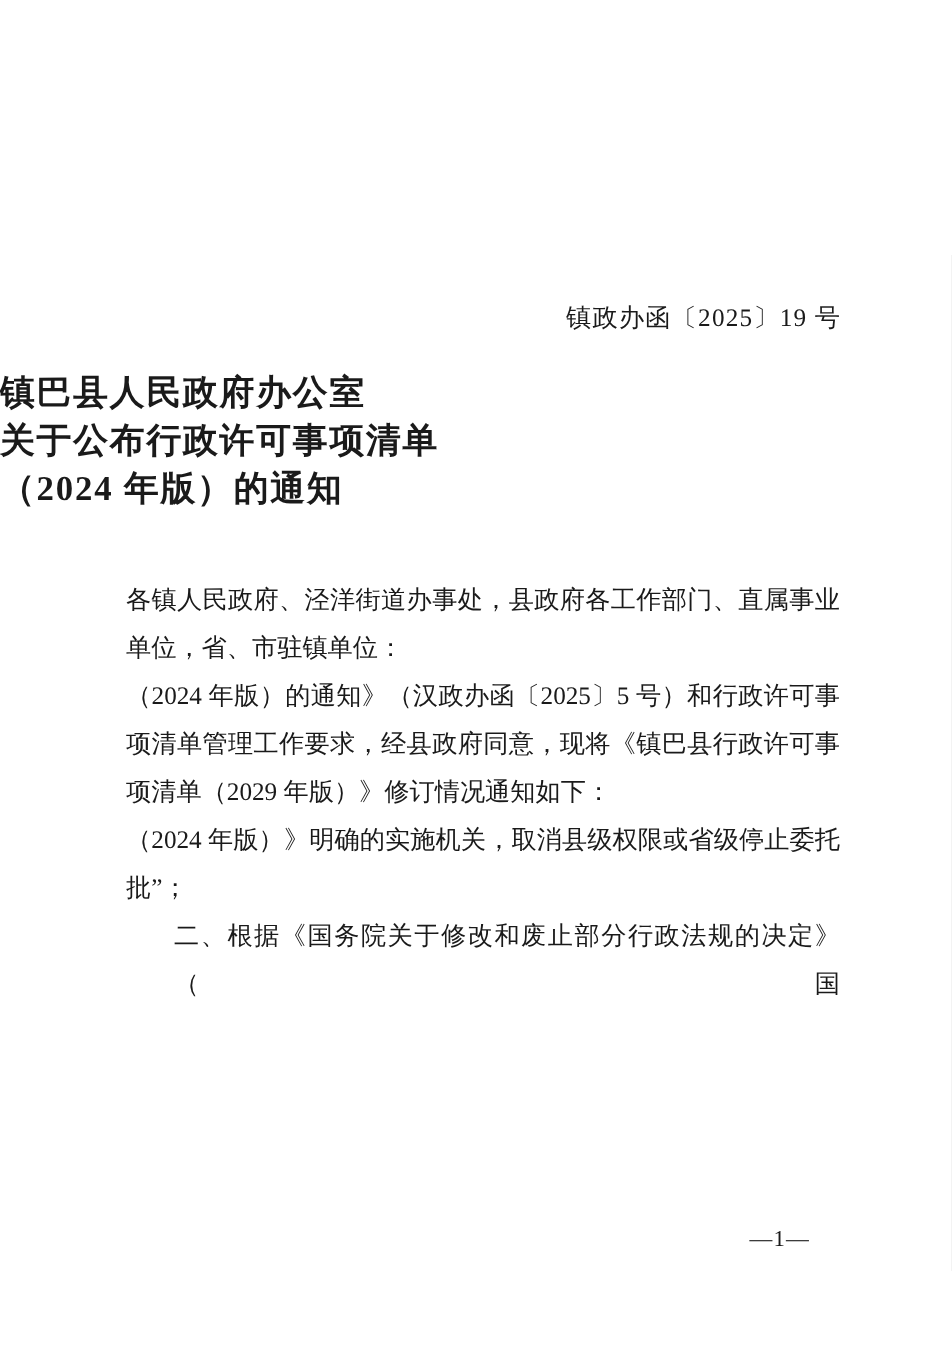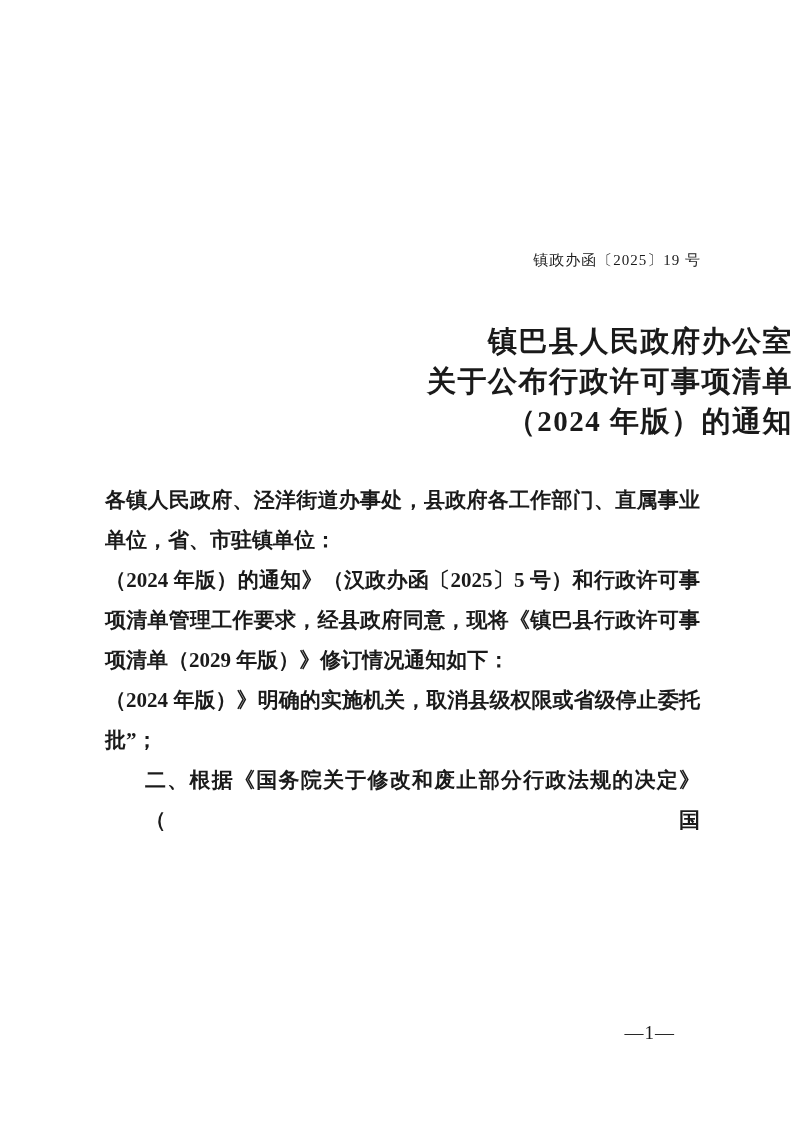"镇政办函〔2025〕19 号" .doc-number { font-size: 15px -> 21px }
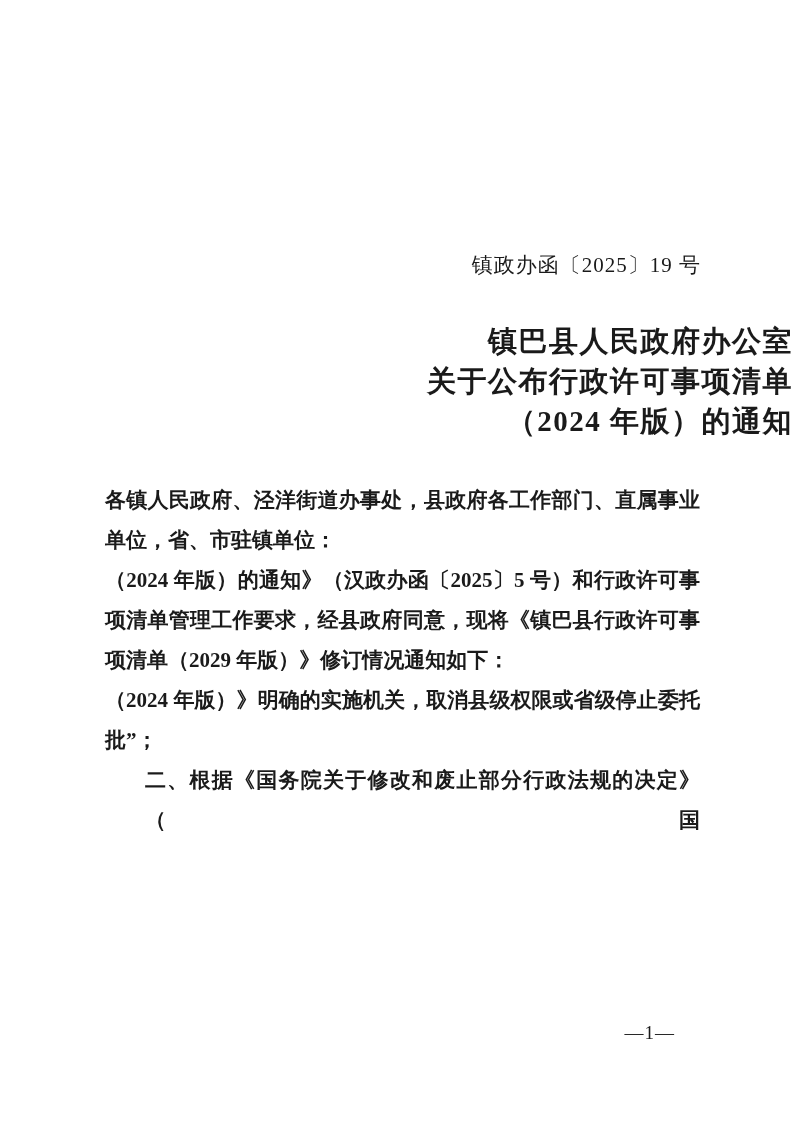"镇巴县人民政府办公室" .title-block { text-align: right -> left; top: 321px -> 308px }
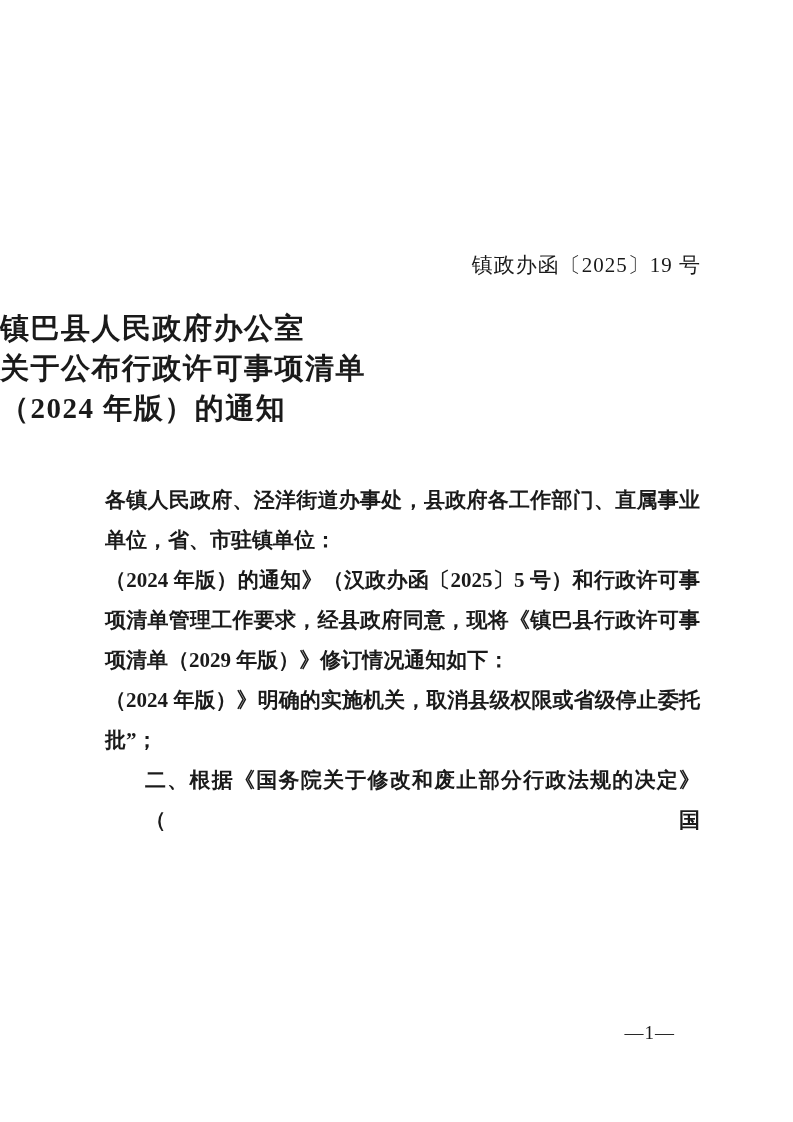"各镇人民政府、泾洋街道办事处，县政府各工作部门、直属事业" .bl { font-weight: bold -> none }
